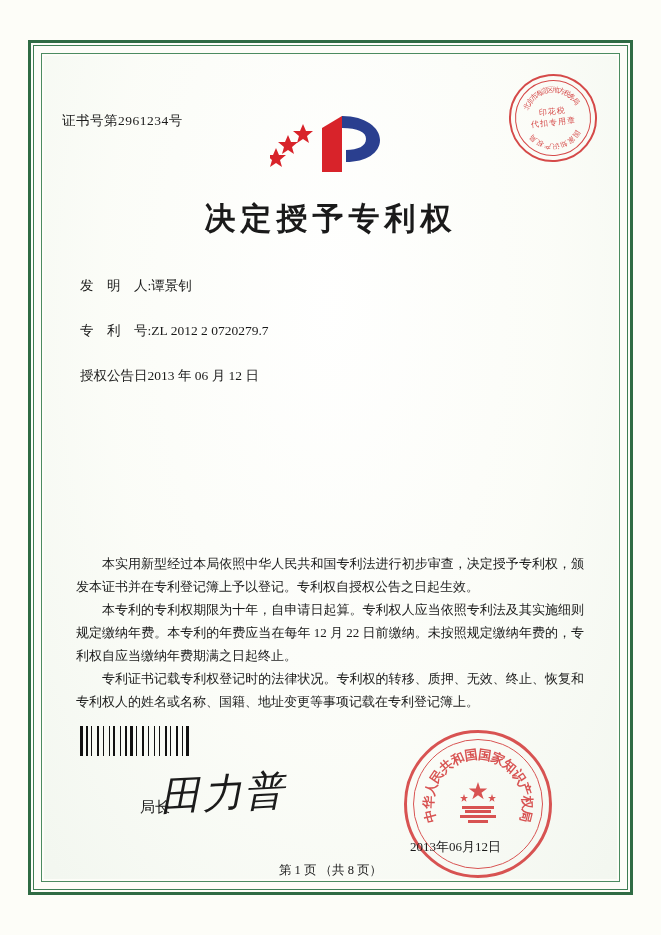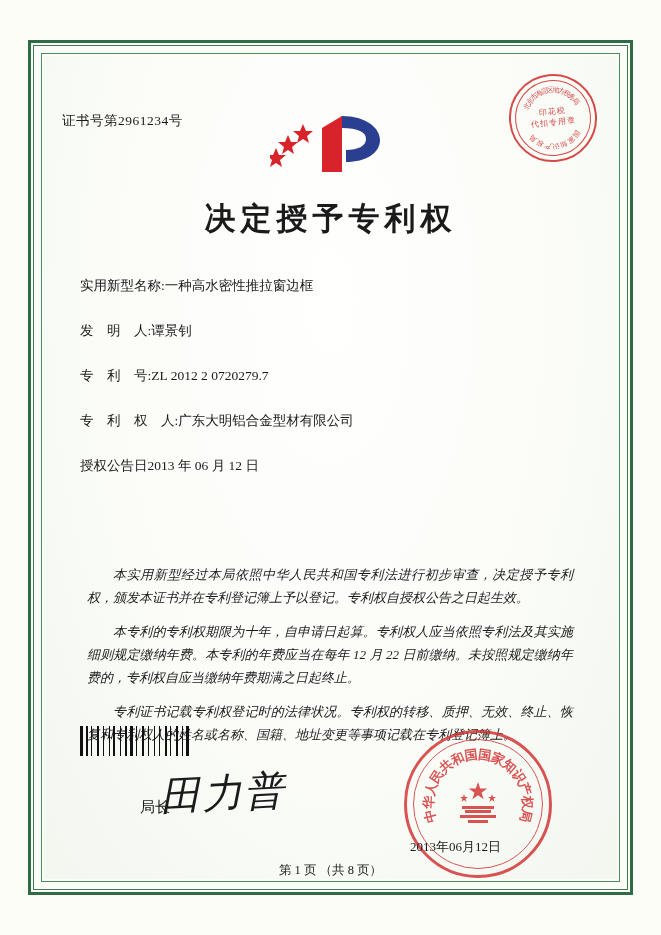"实用新型名称:一种高水密性推拉窗边框" div.field-row { html: <div> <span>实用新型名称:</span><span>一种高水密性推拉窗边框</span> </div> -> none }
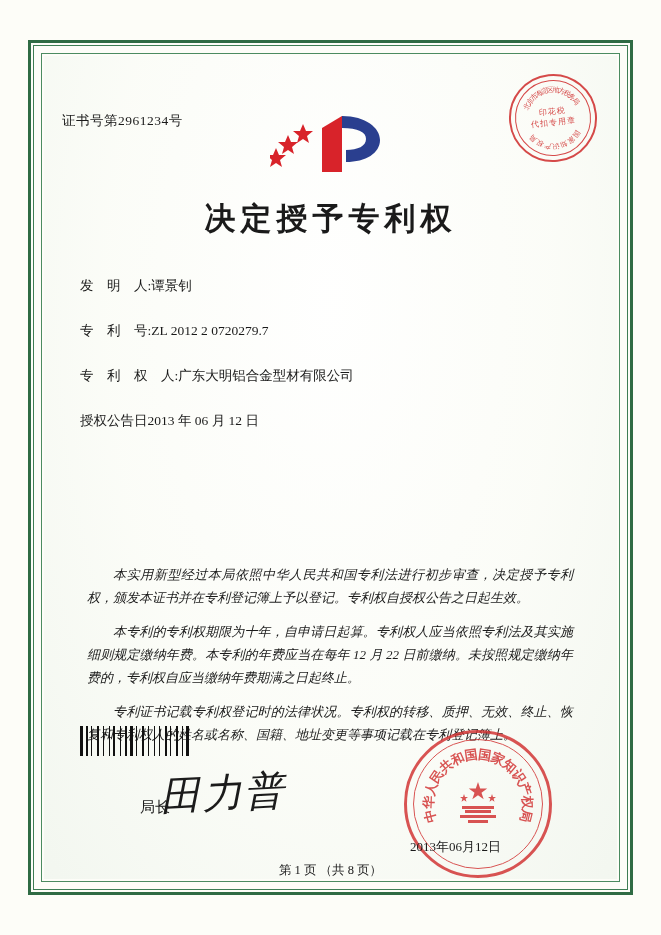"专 利 权 人:广东大明铝合金型材有限公司" div.field-row { html: <div> <span>专 利 权 人:</span><span>广东大明铝合金型材有限公司</span> </div> -> none }
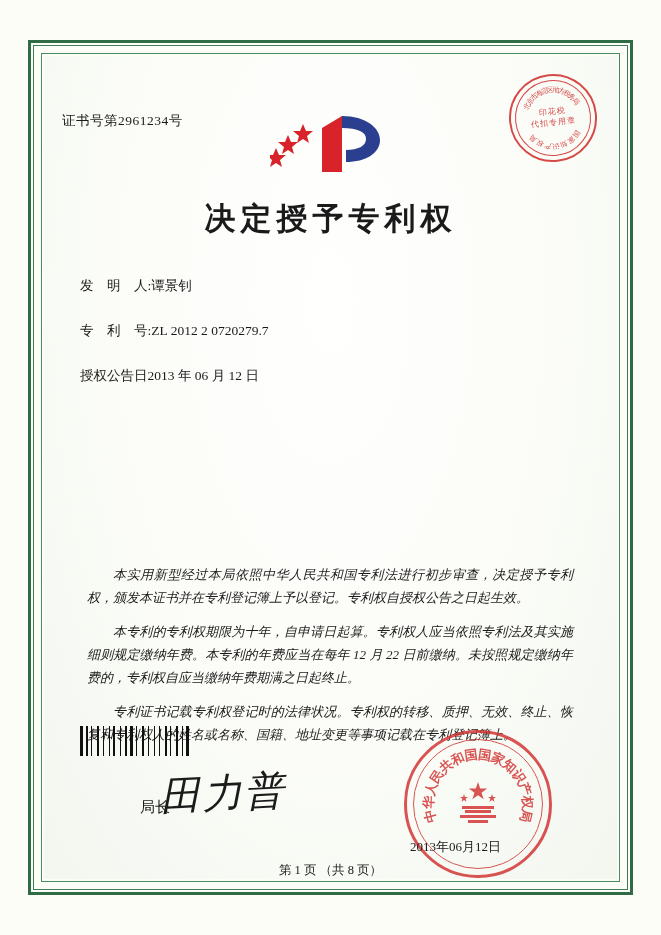"本实用新型经过本局依照中华人民共和国专利法进行初步审查，决定授予专利权，颁发本证" .body-text p { font-style: italic -> none; margin: 11px -> 0 }
